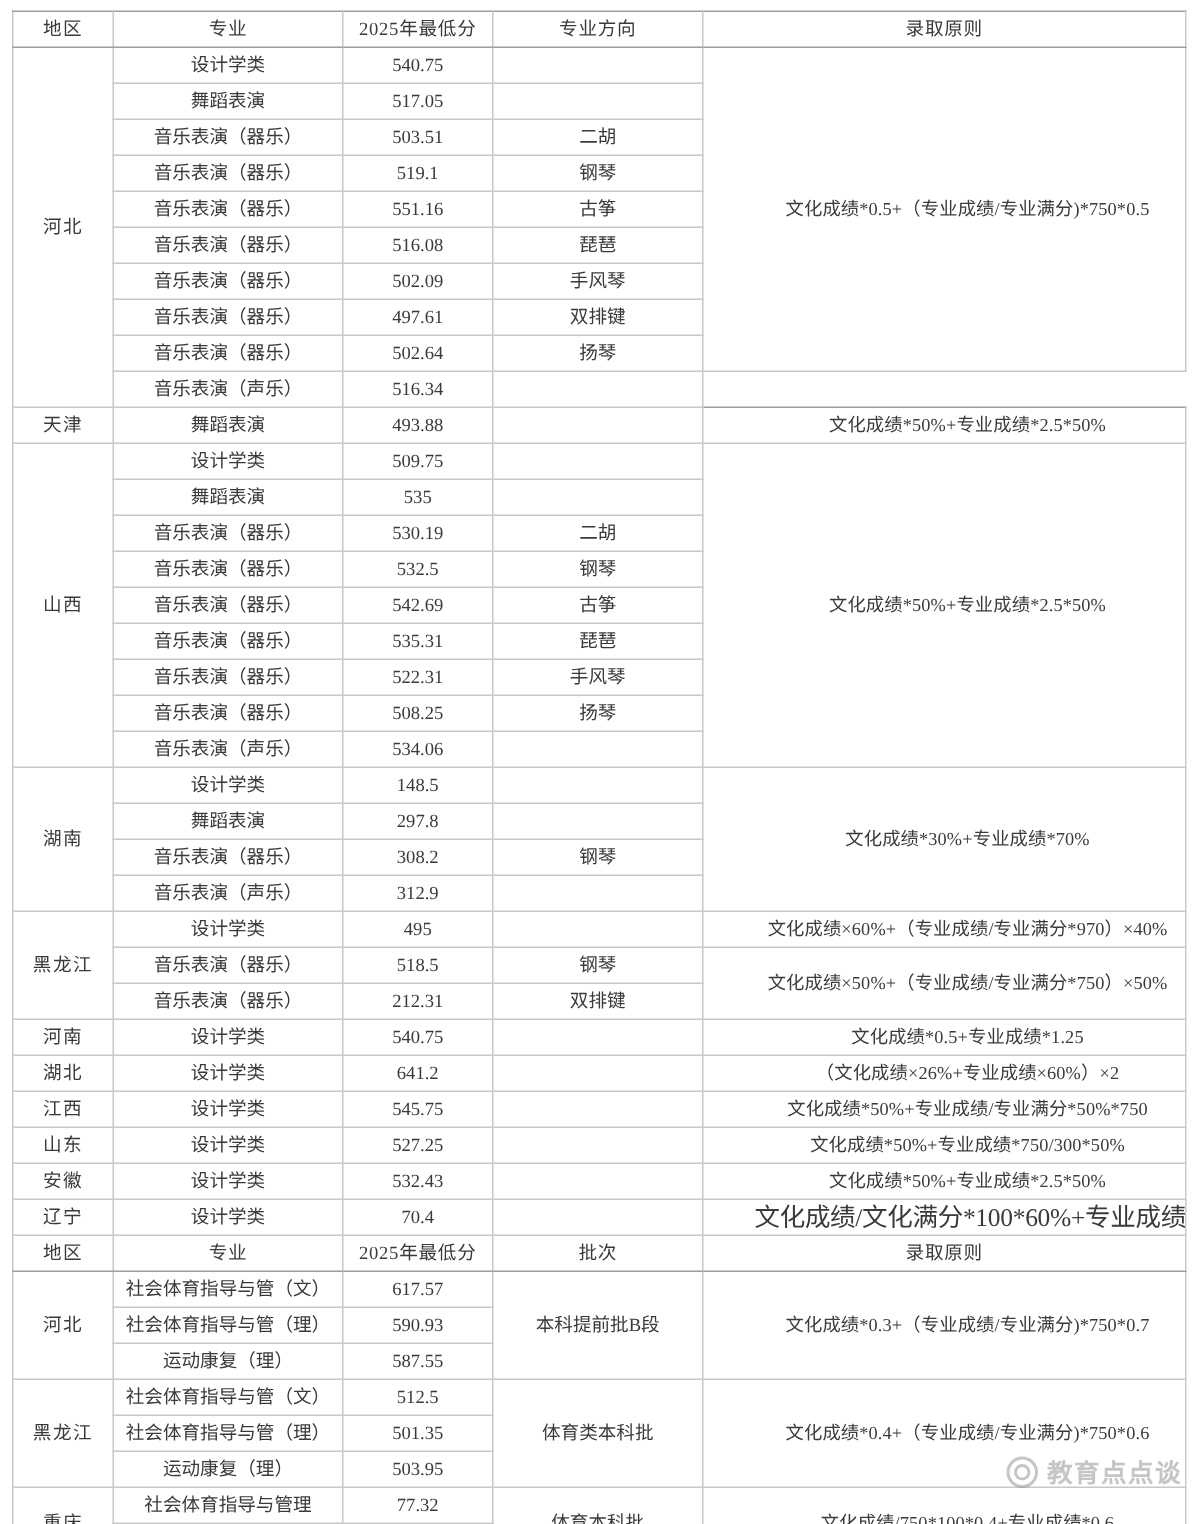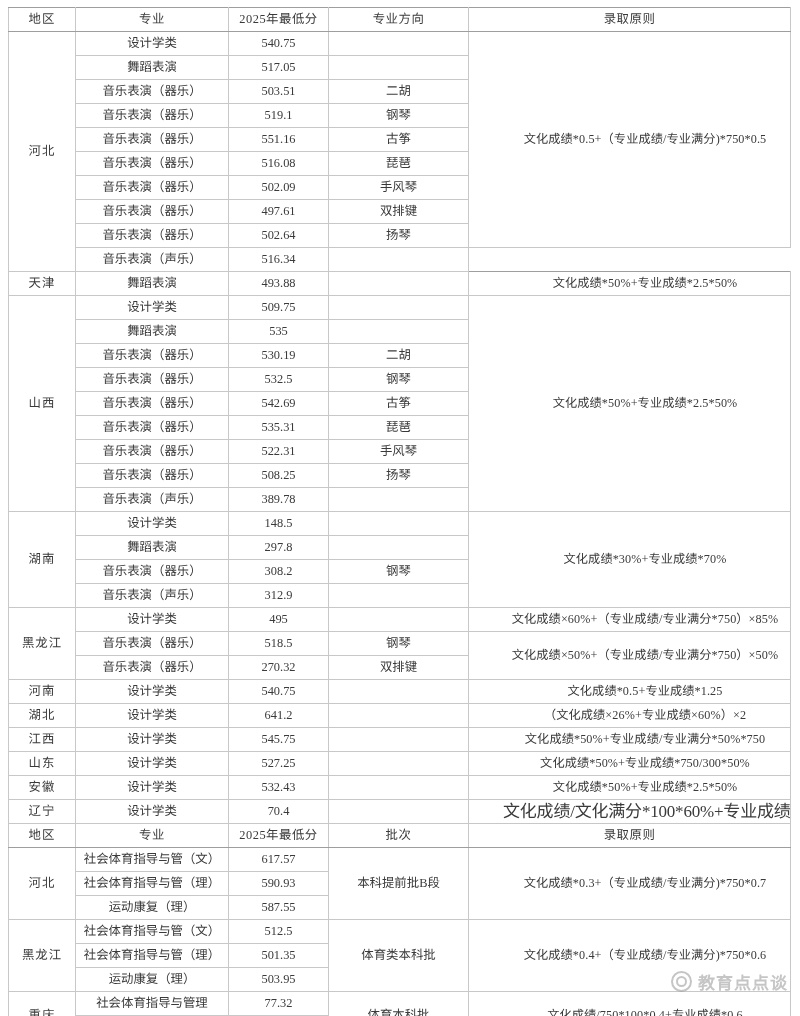"389.78" td { text: 389.78 -> 534.06 }
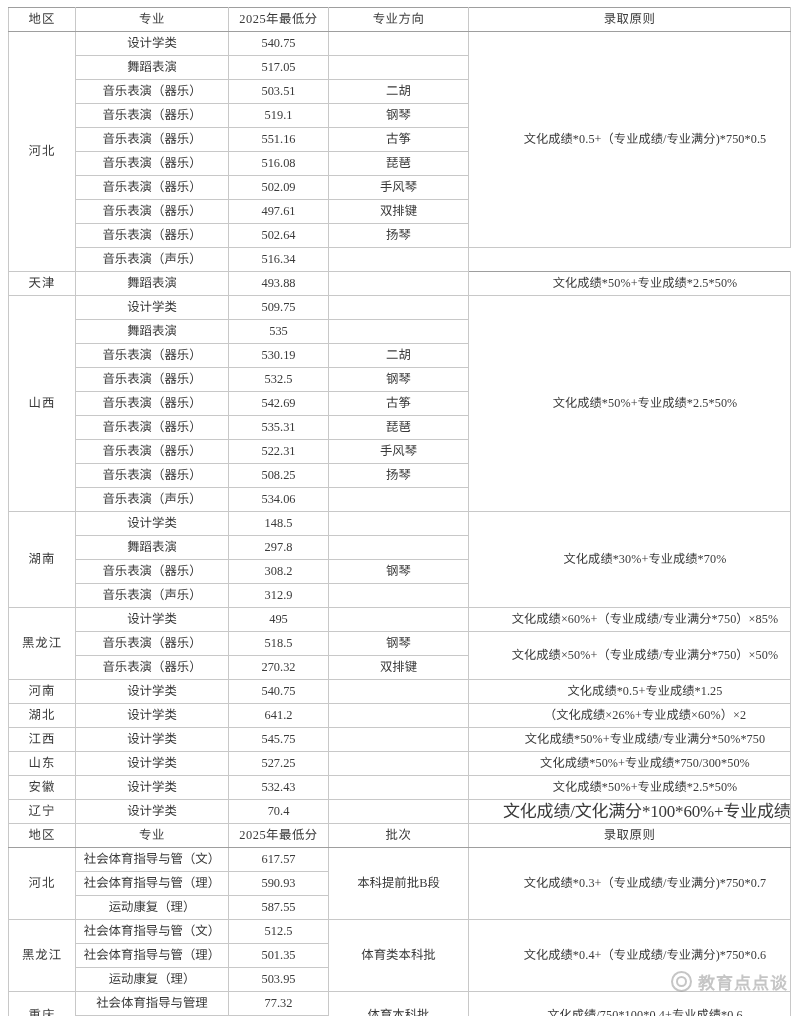"文化成绩×60%+（专业成绩/专业满分*750）×85%" td.rule { text: 750）×85% -> 970）×40% }
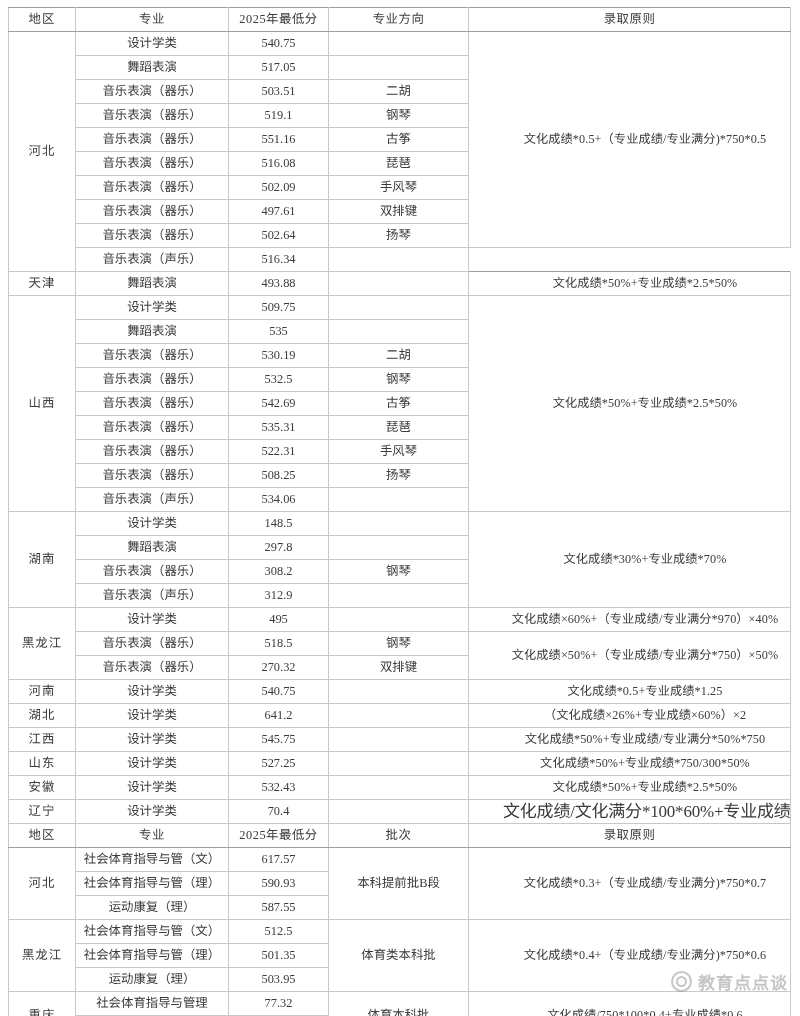"270.32" td { text: 270.32 -> 212.31 }
